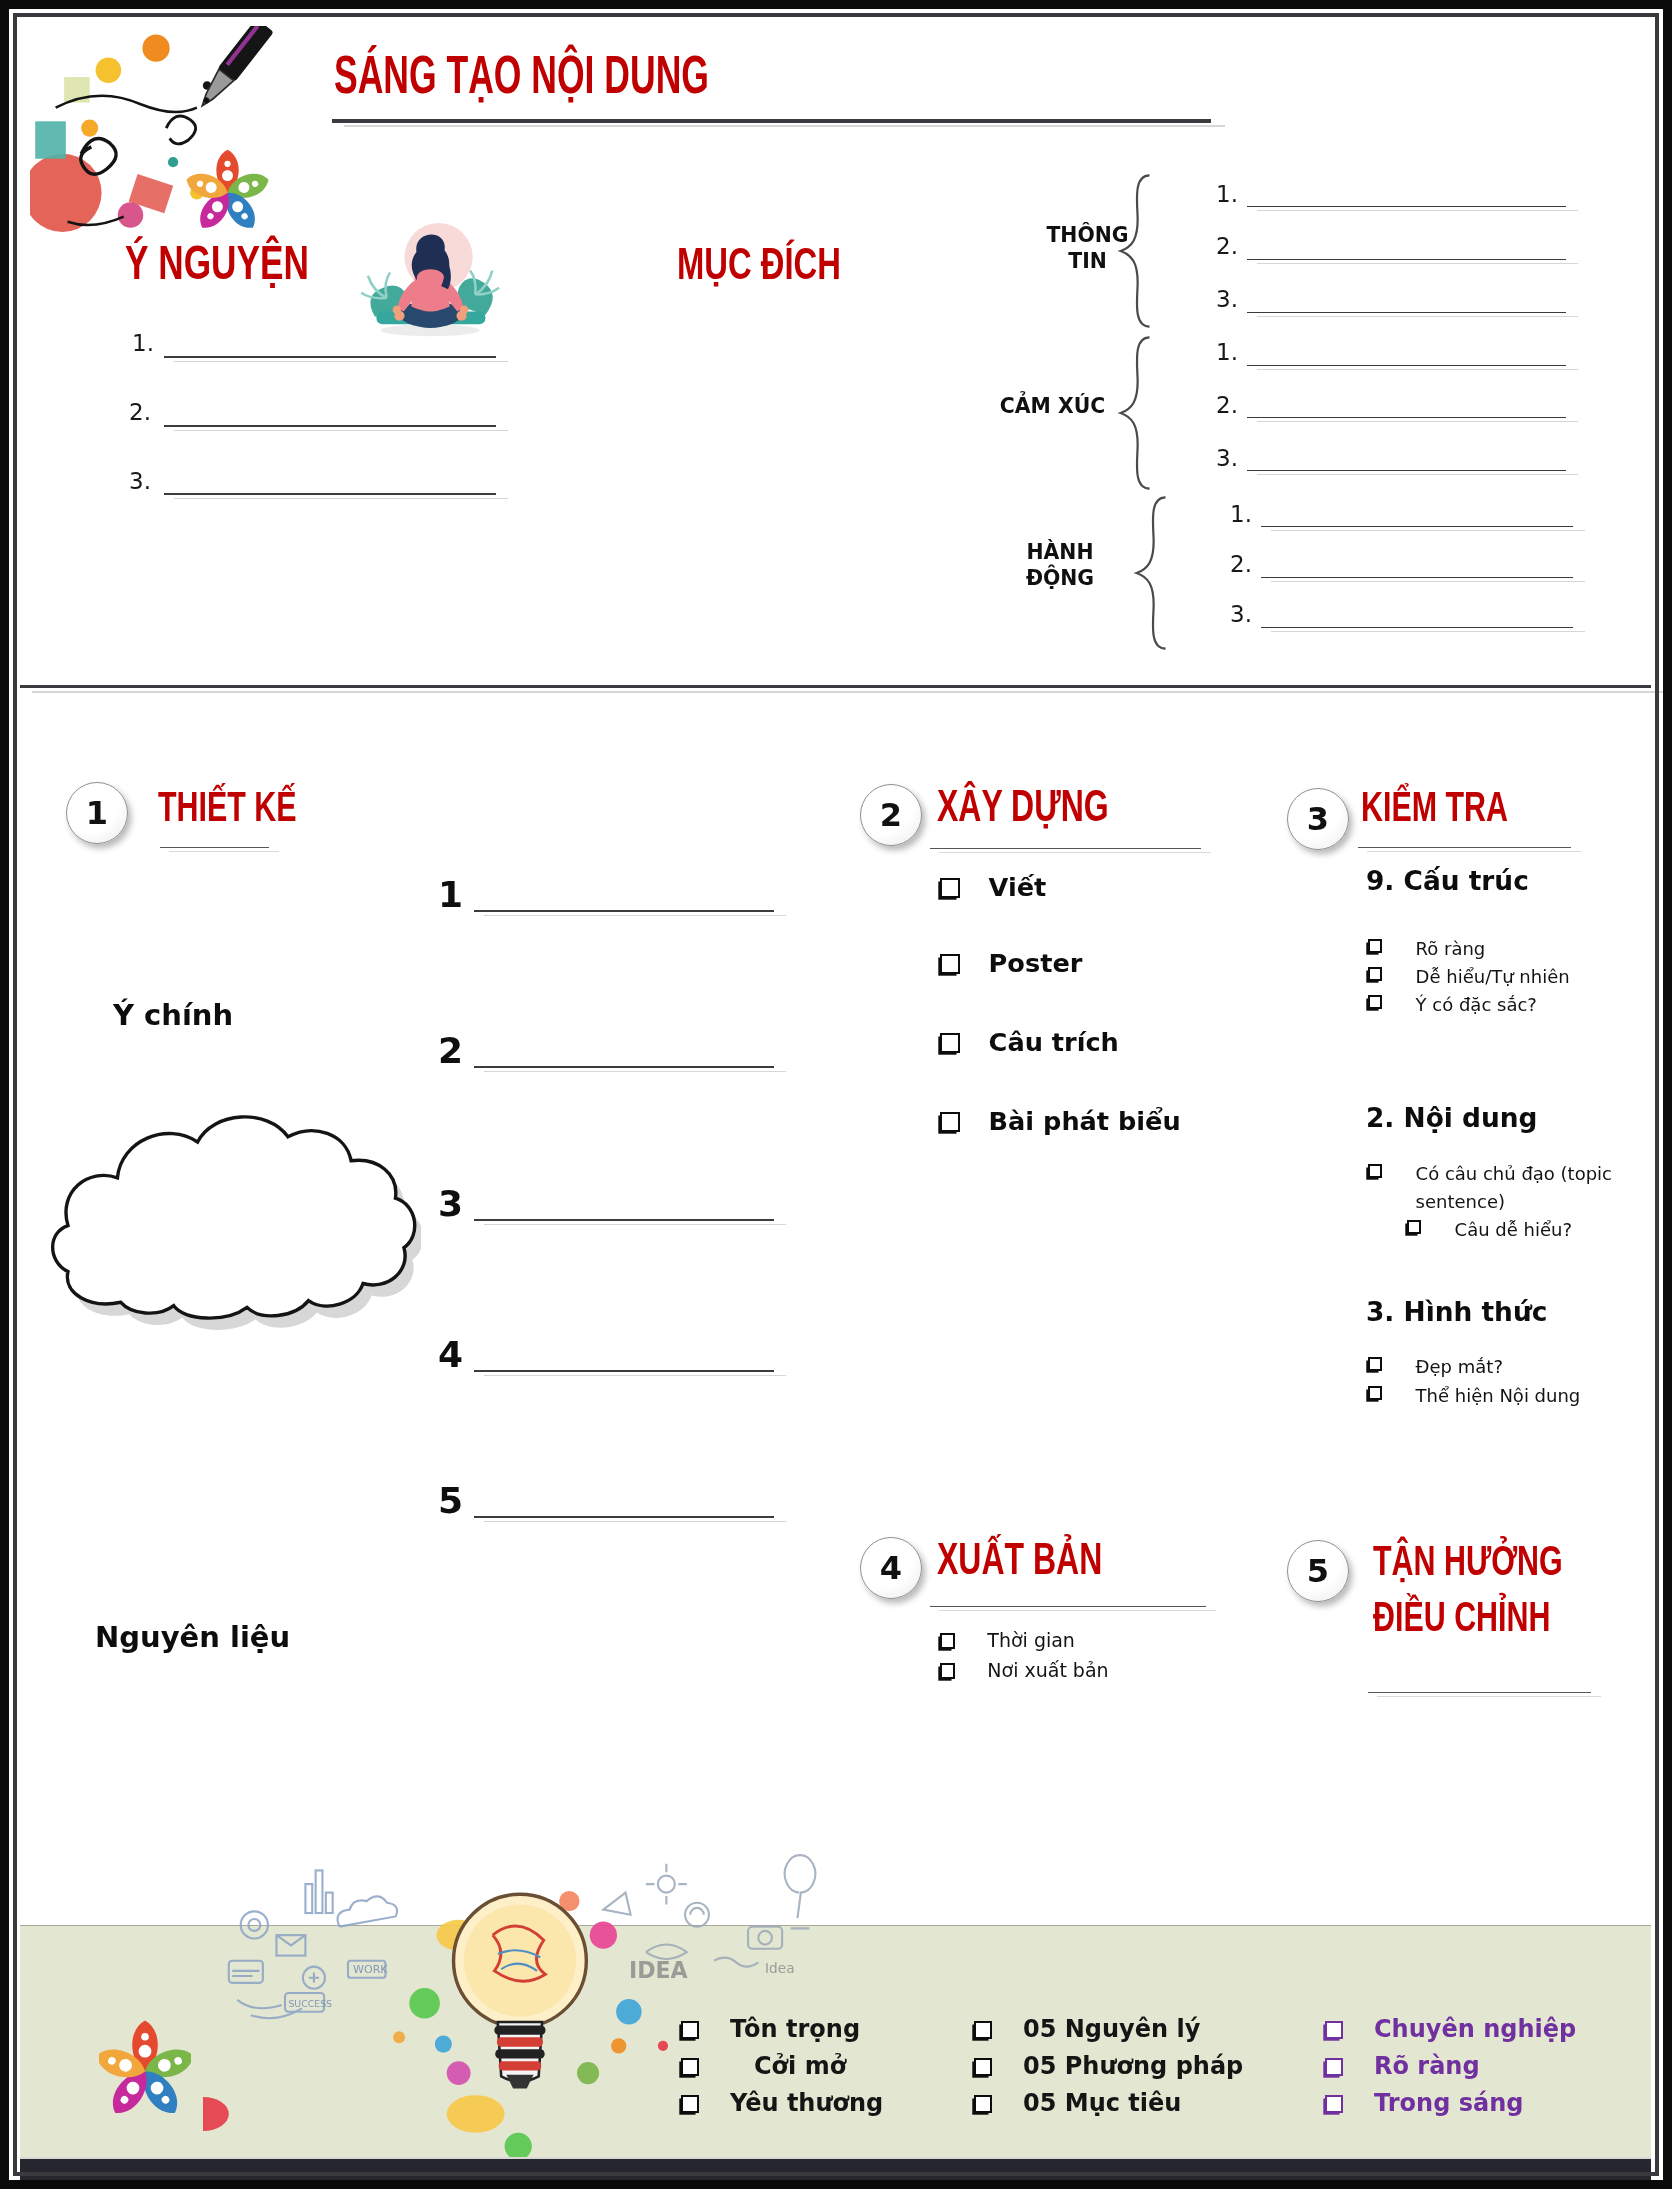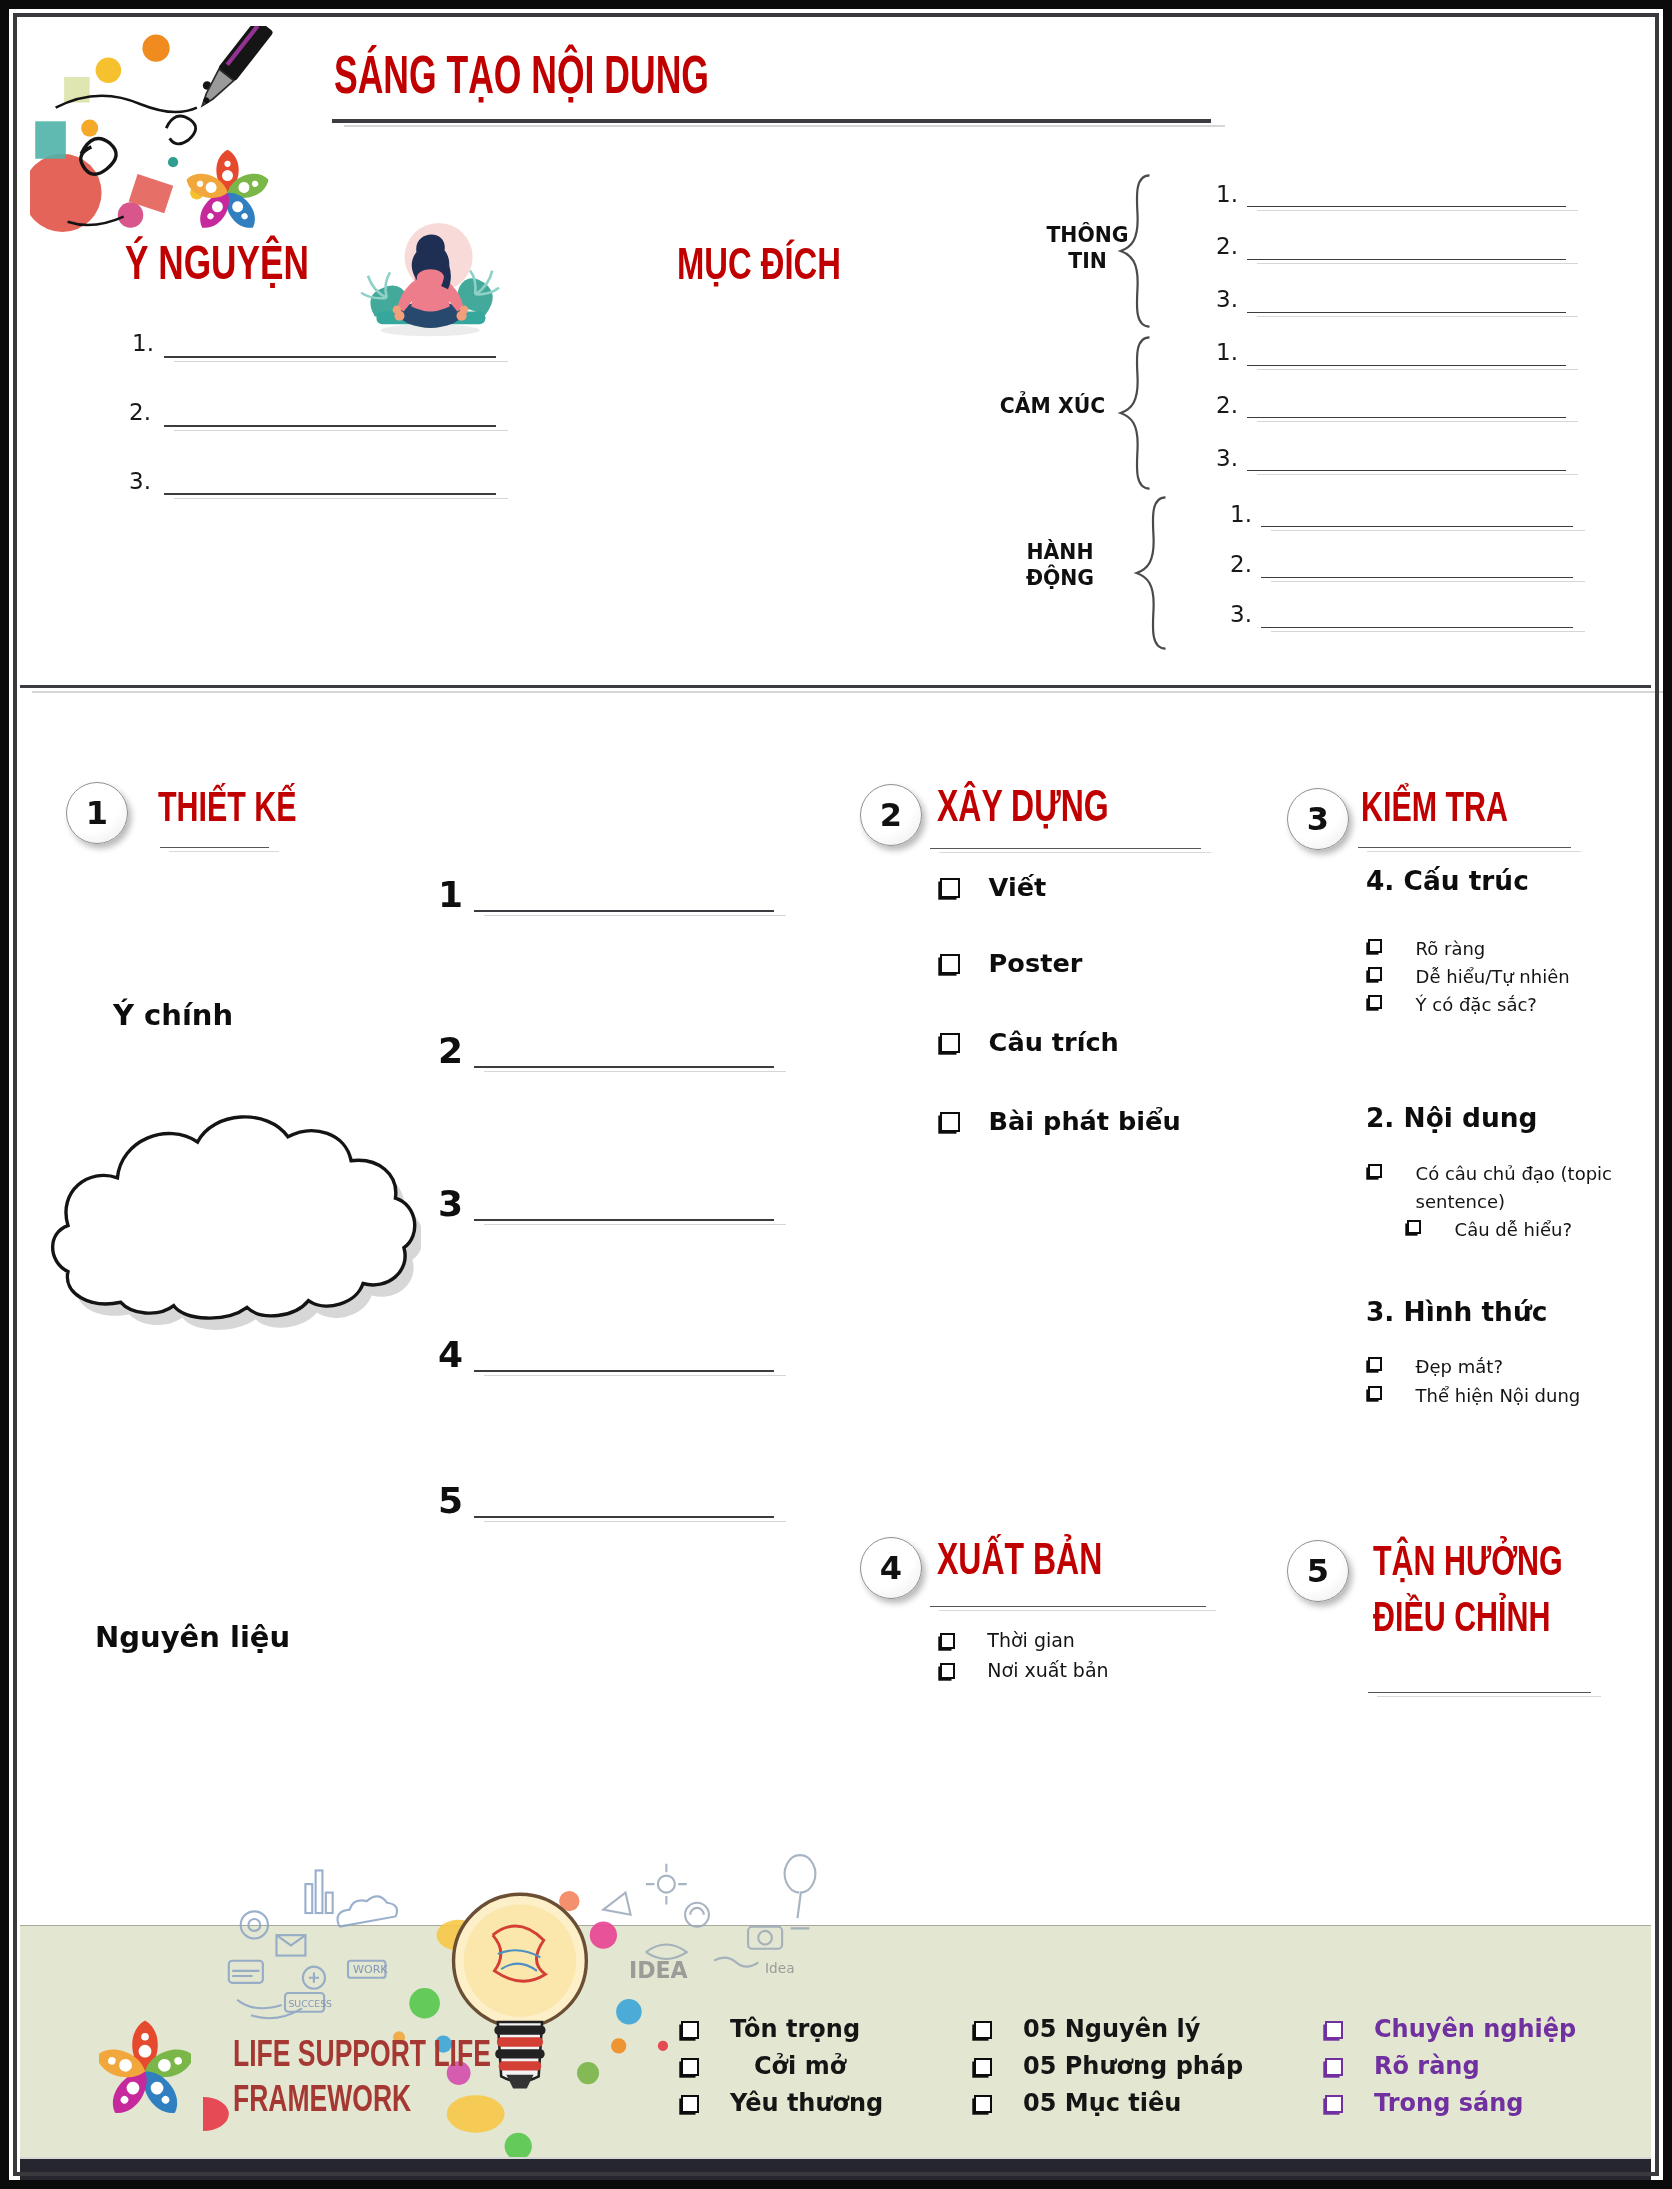"4. Cấu trúc" div.subhead { text: 4 -> 9 }
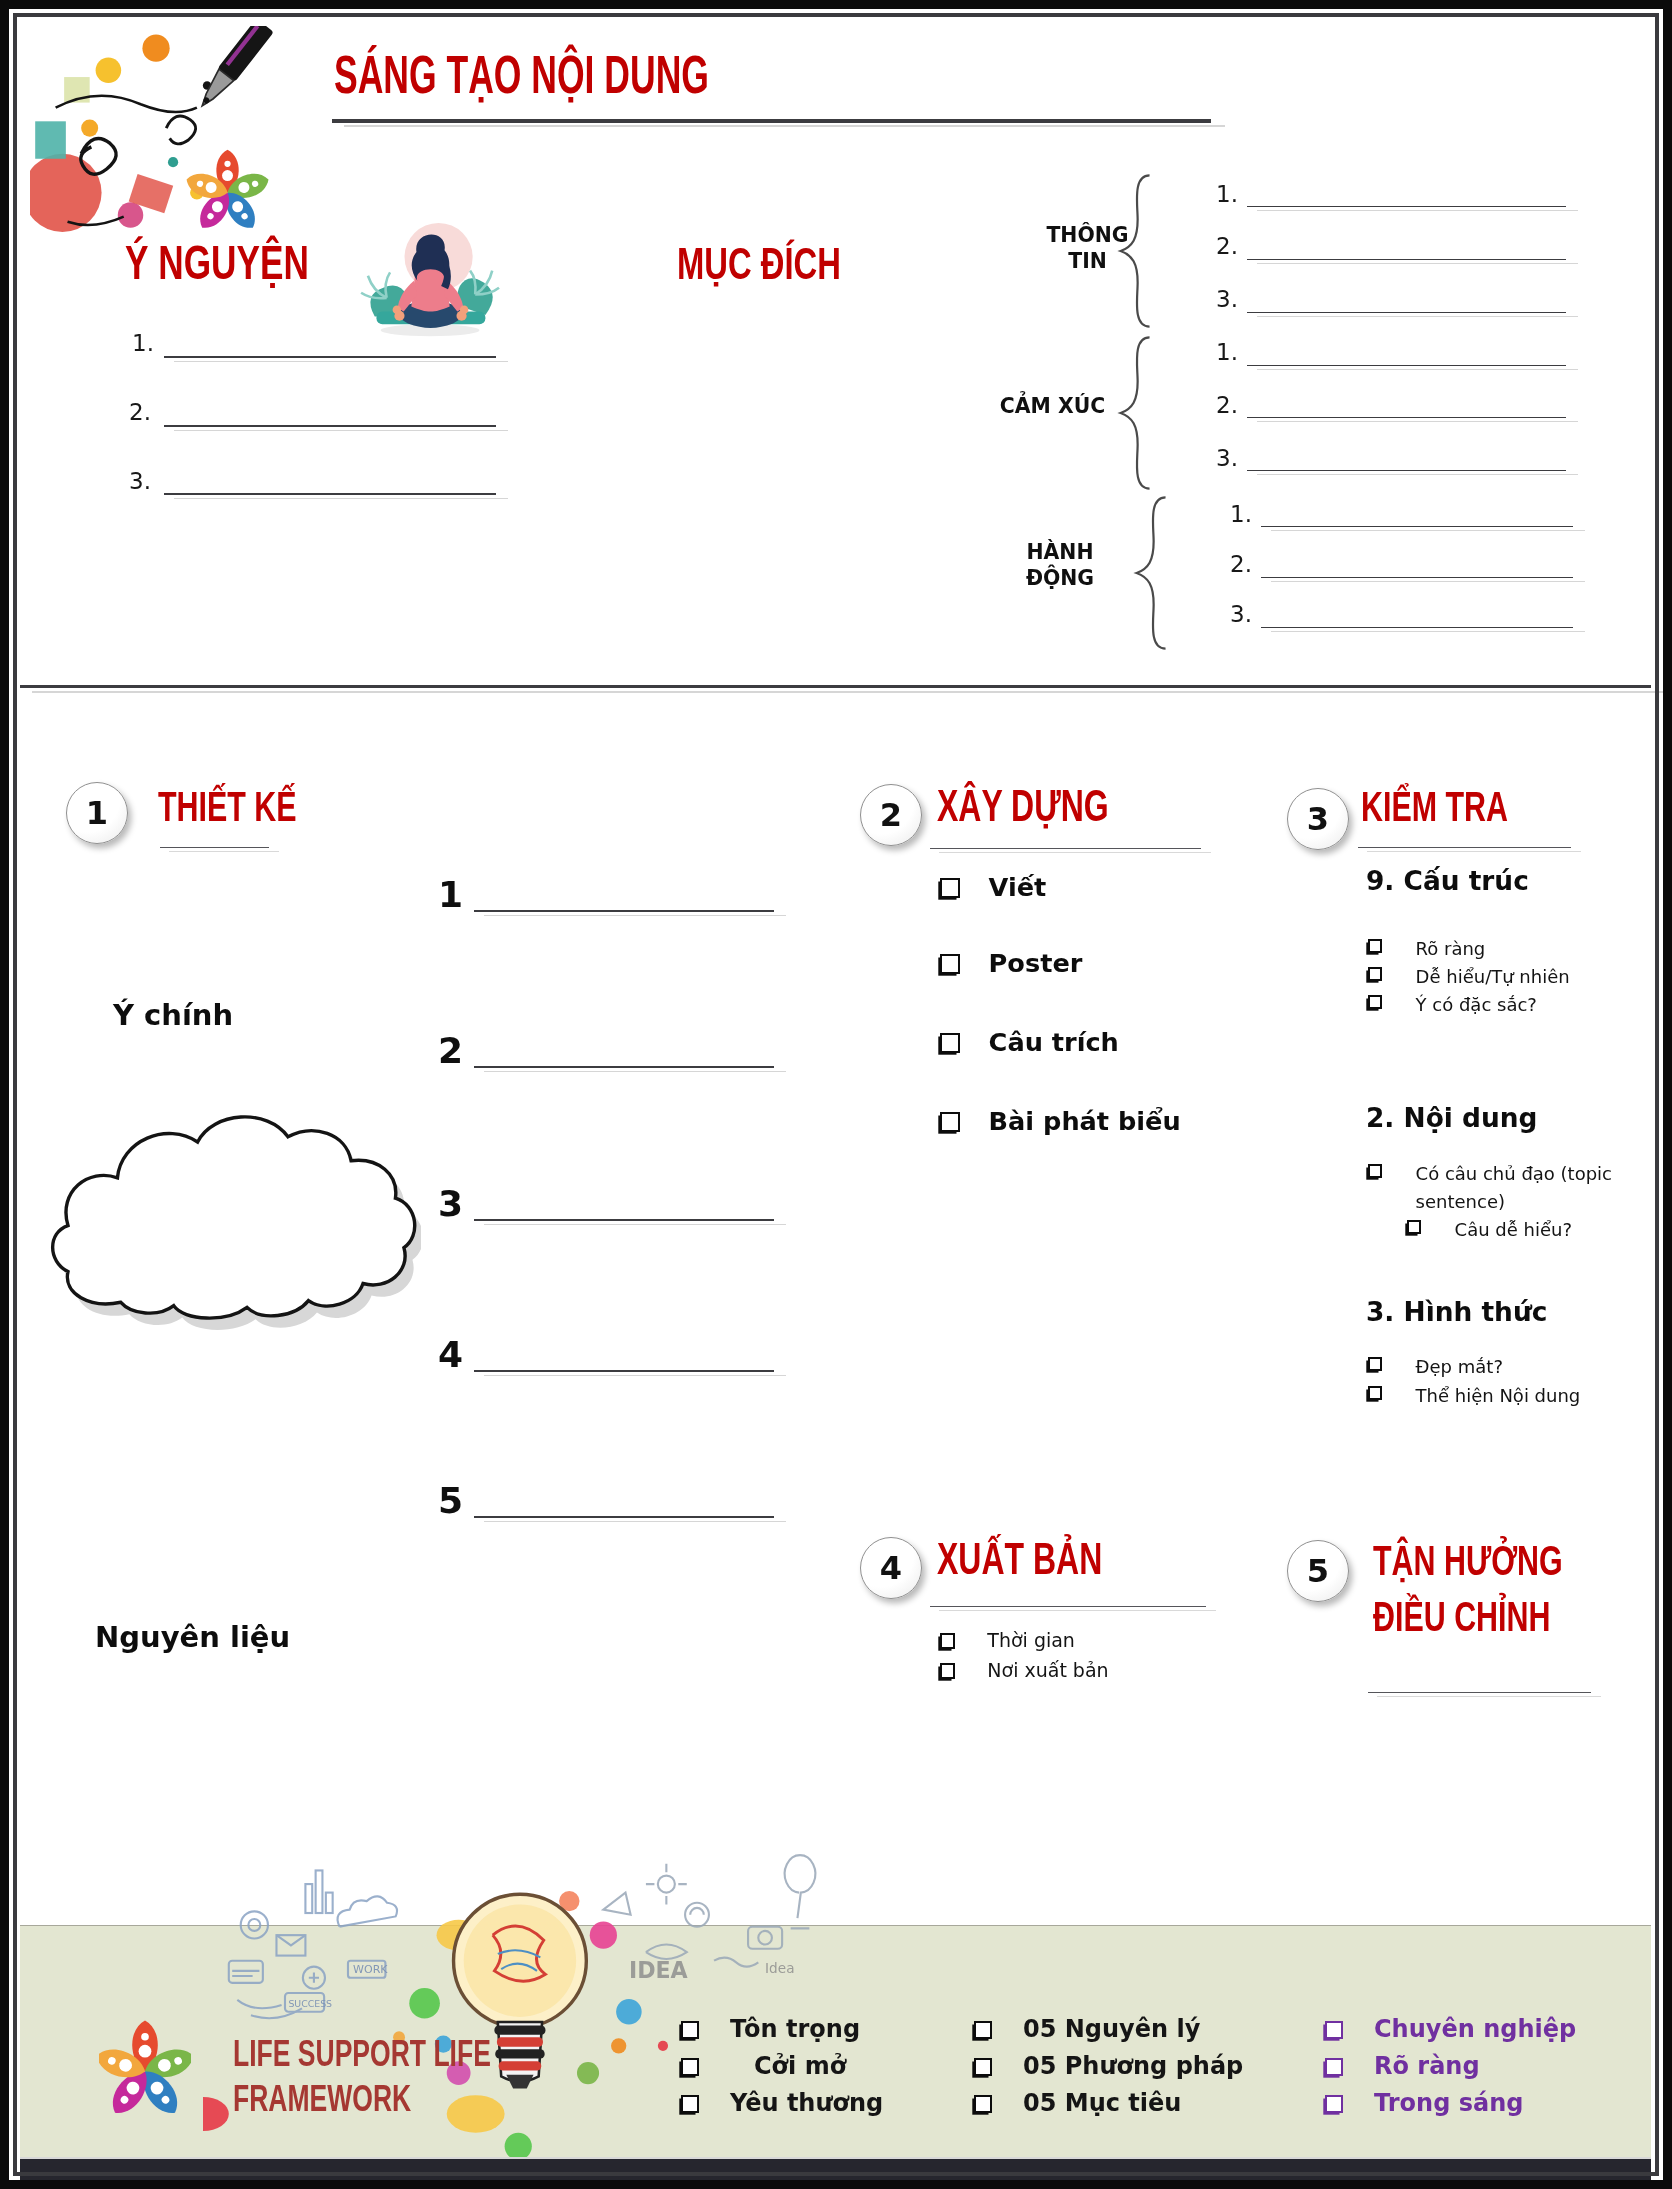"LIFE SUPPORT LIFE" div.brand { html: <div> <div>LIFE SUPPORT LIFE</div> <div>FRAMEWORK</div> </div> -> none }
